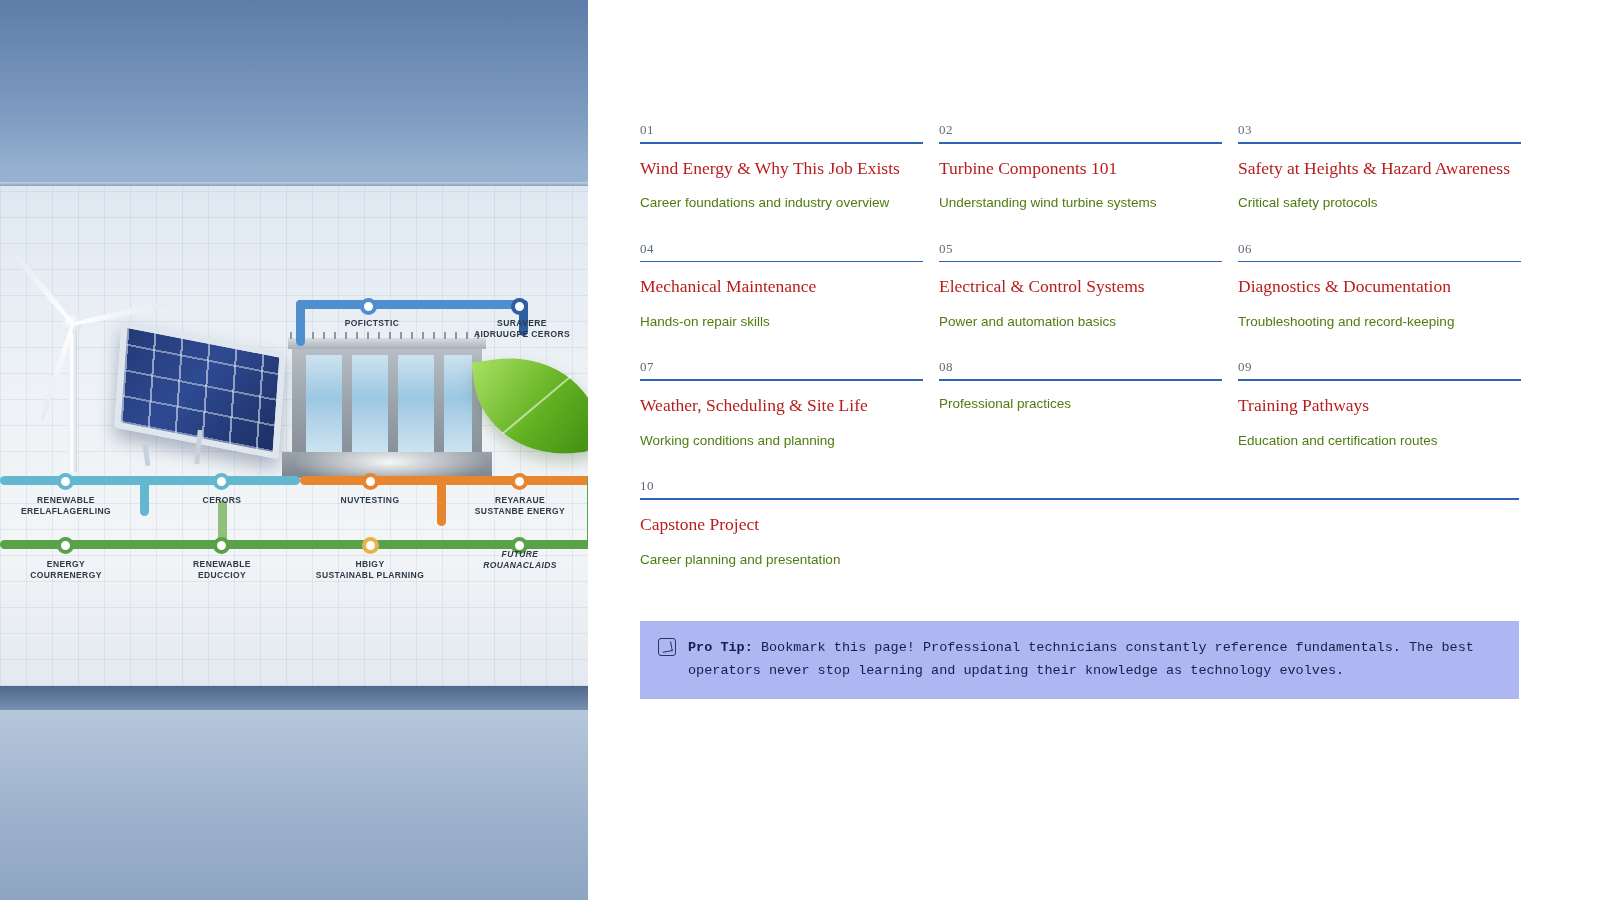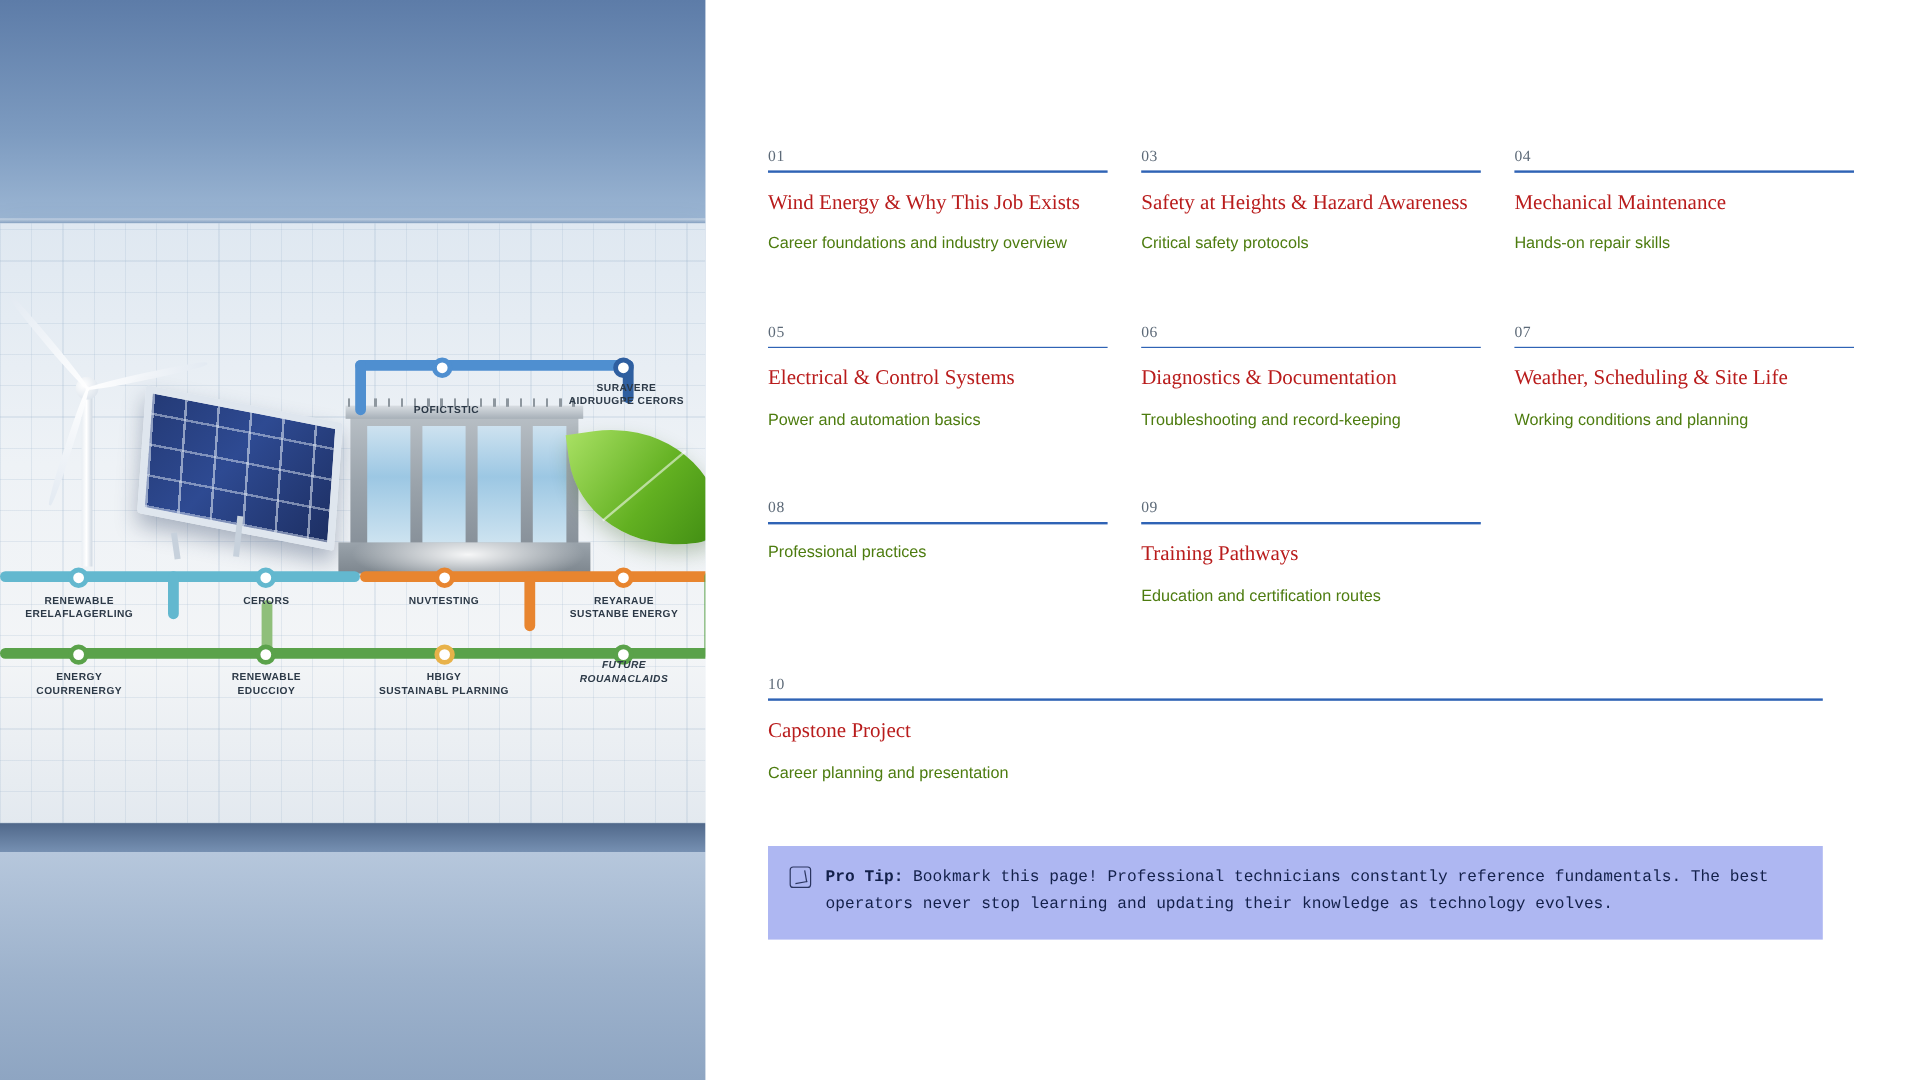"01" .grid { gap: 28px -> none }
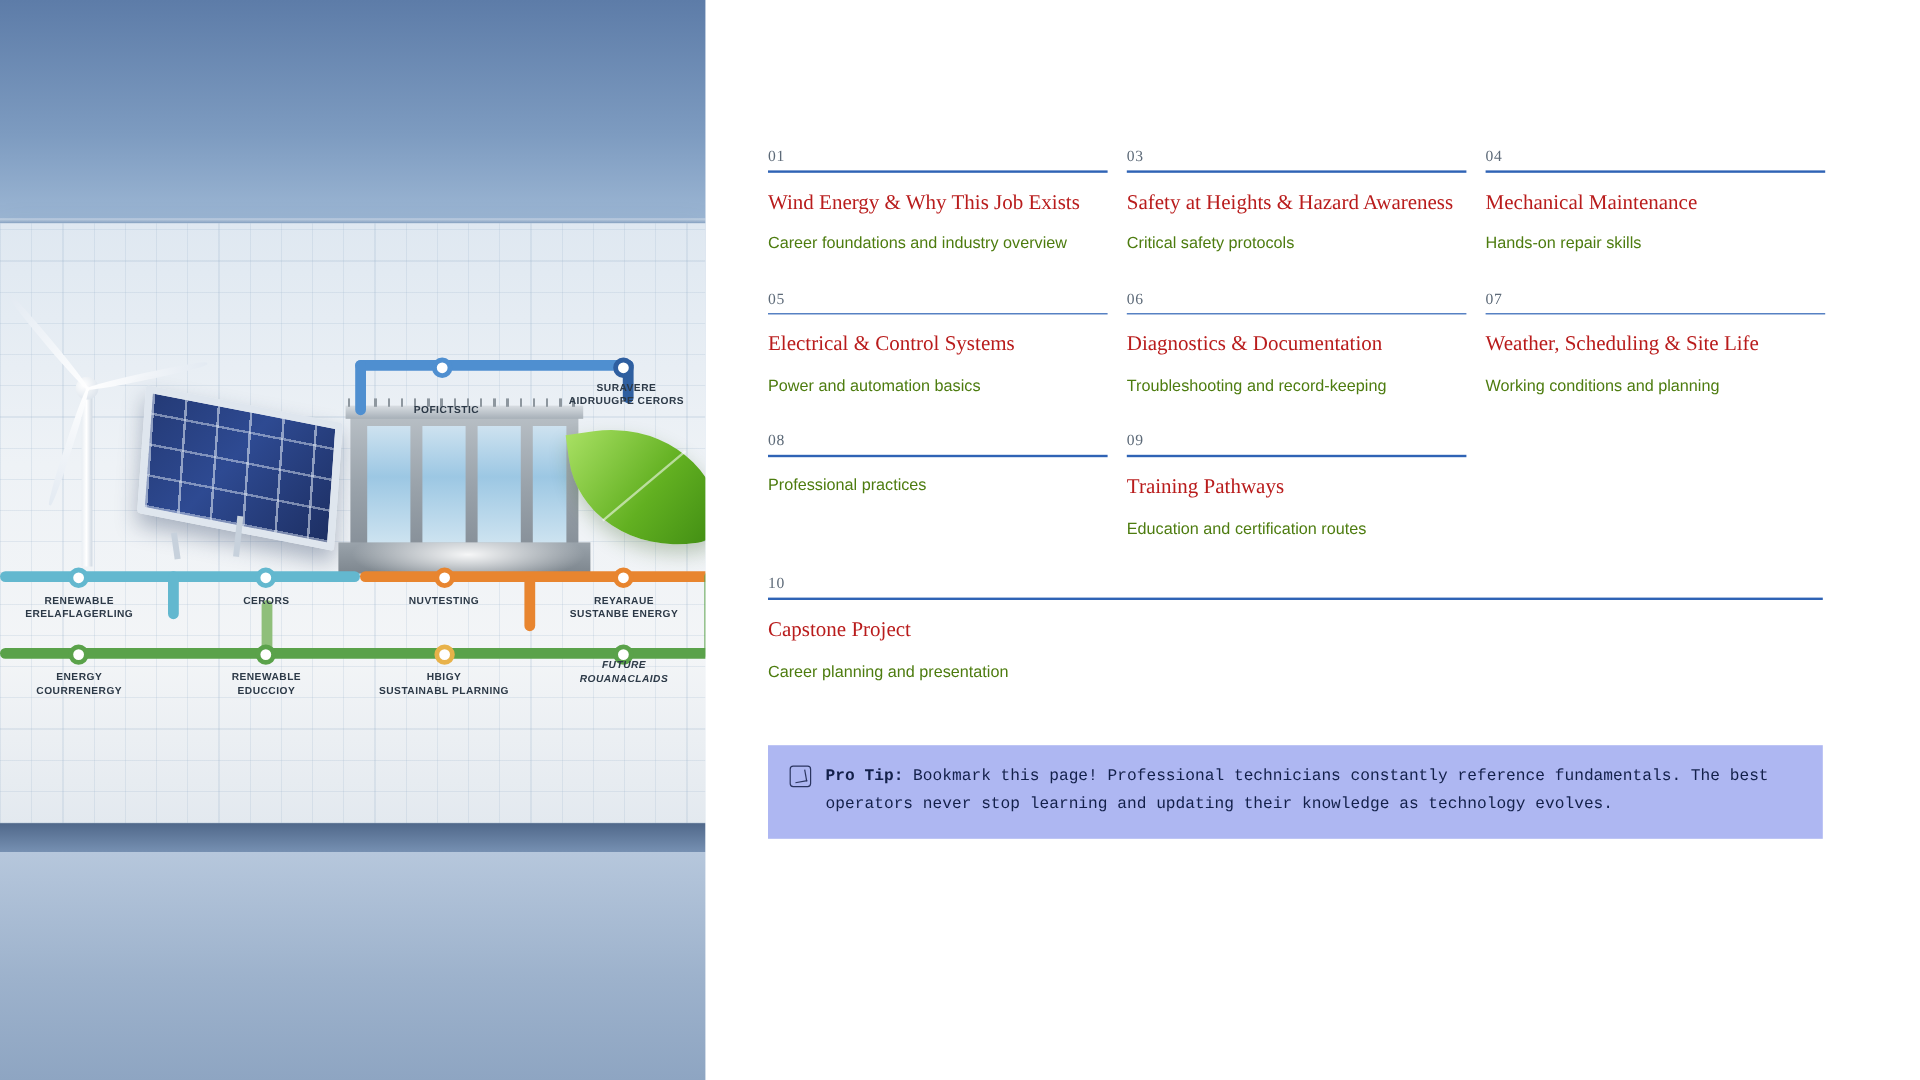"02" div.item { html: none -> <div> <div>02</div> <div></div> <div>Turbine Components 101</div> <div>Understanding wind turbine systems</div> </div> }
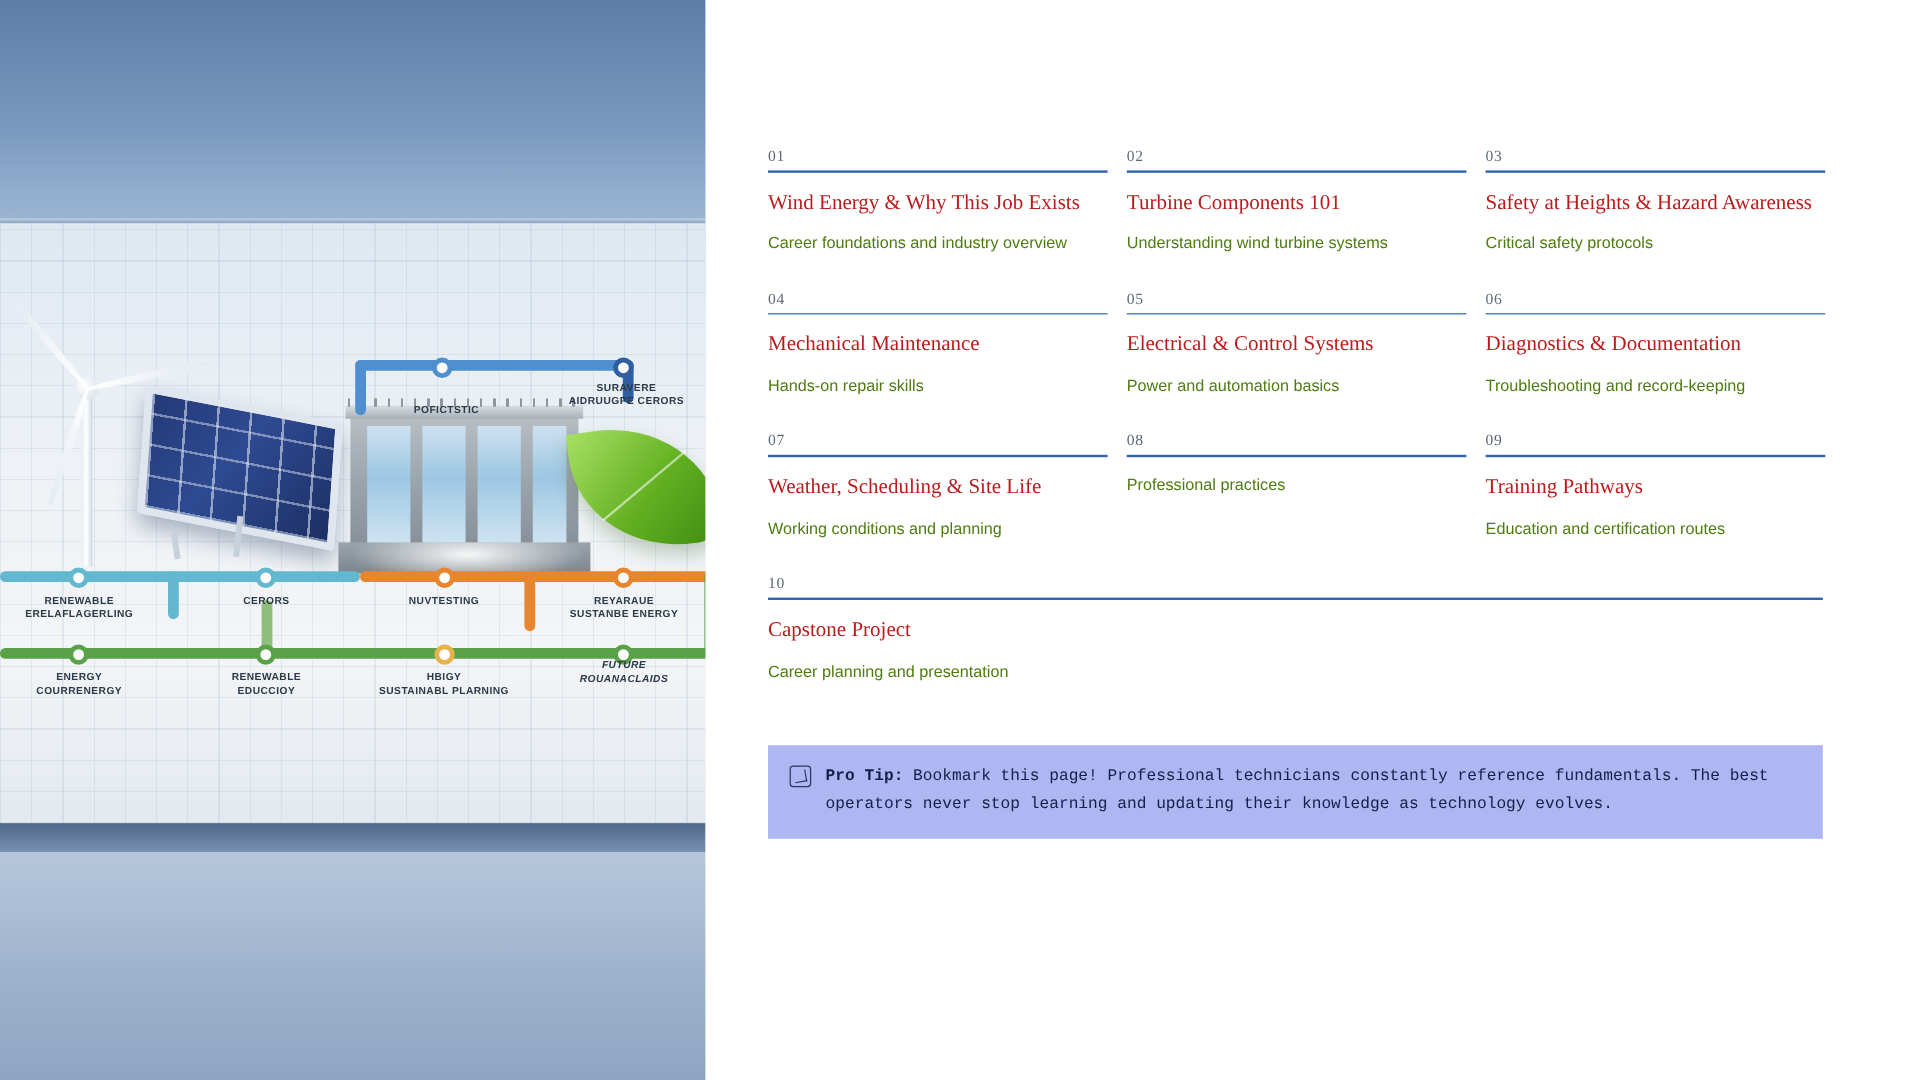"POFICTSTIC" div.lbl { top: 336px -> 318px }
